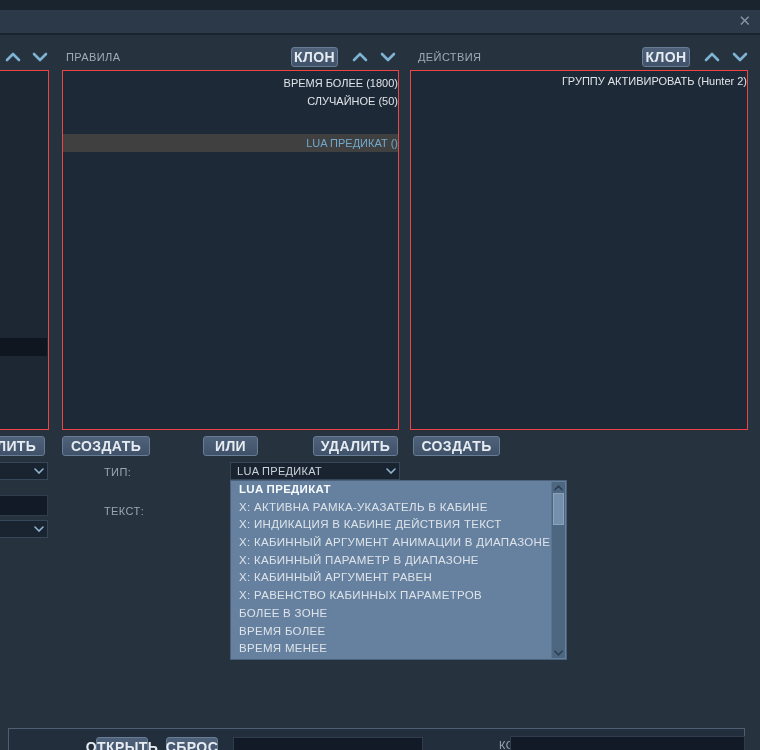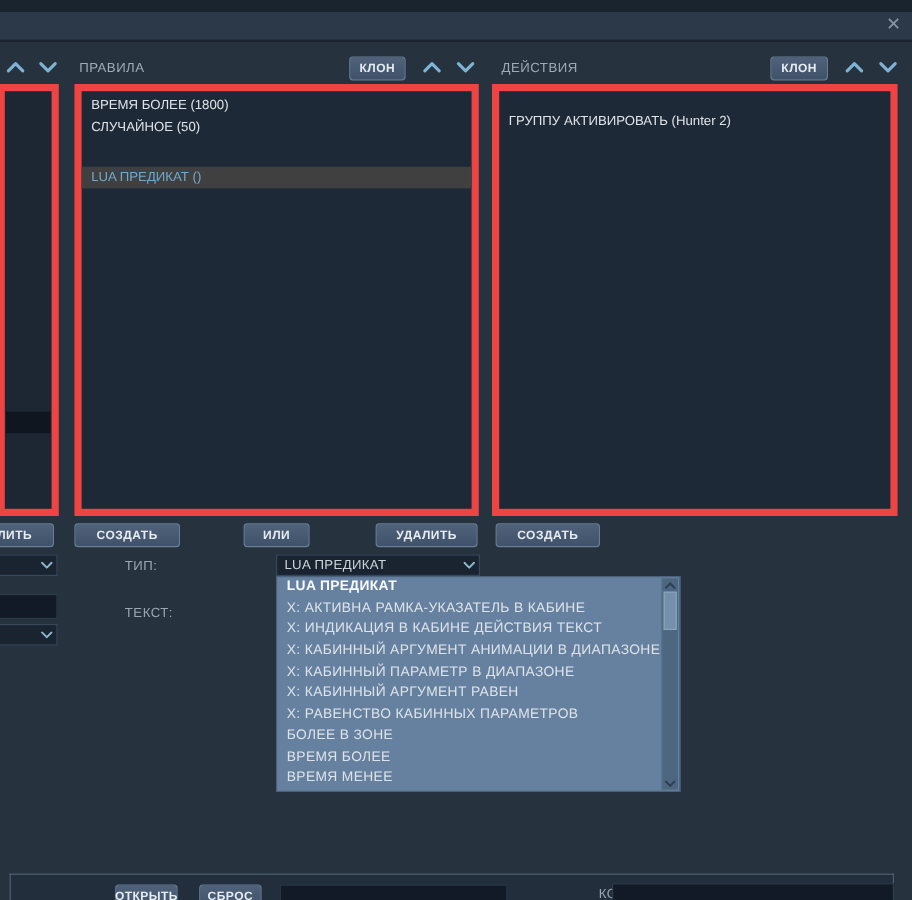"КЛОН" .btn { font-size: 10px -> 14px }
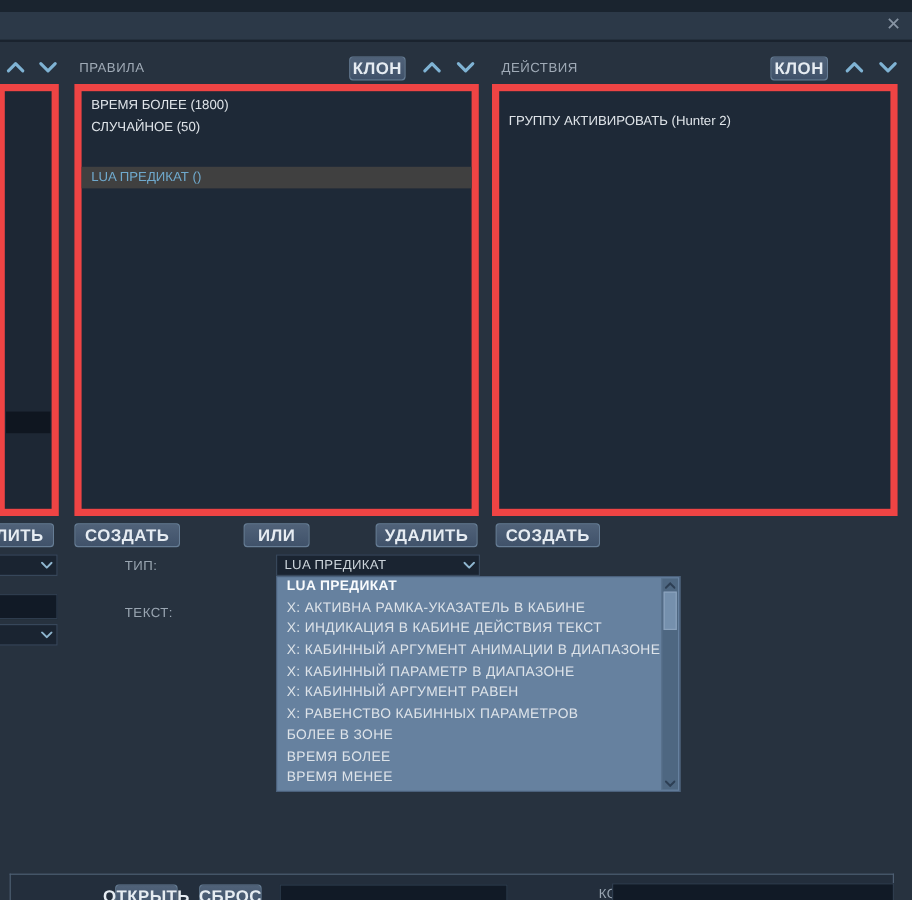"ВРЕМЯ БОЛЕЕ (1800)" .panel { border: 6px solid #ef4444 -> 1px solid #ef4444; text-align: none -> right }
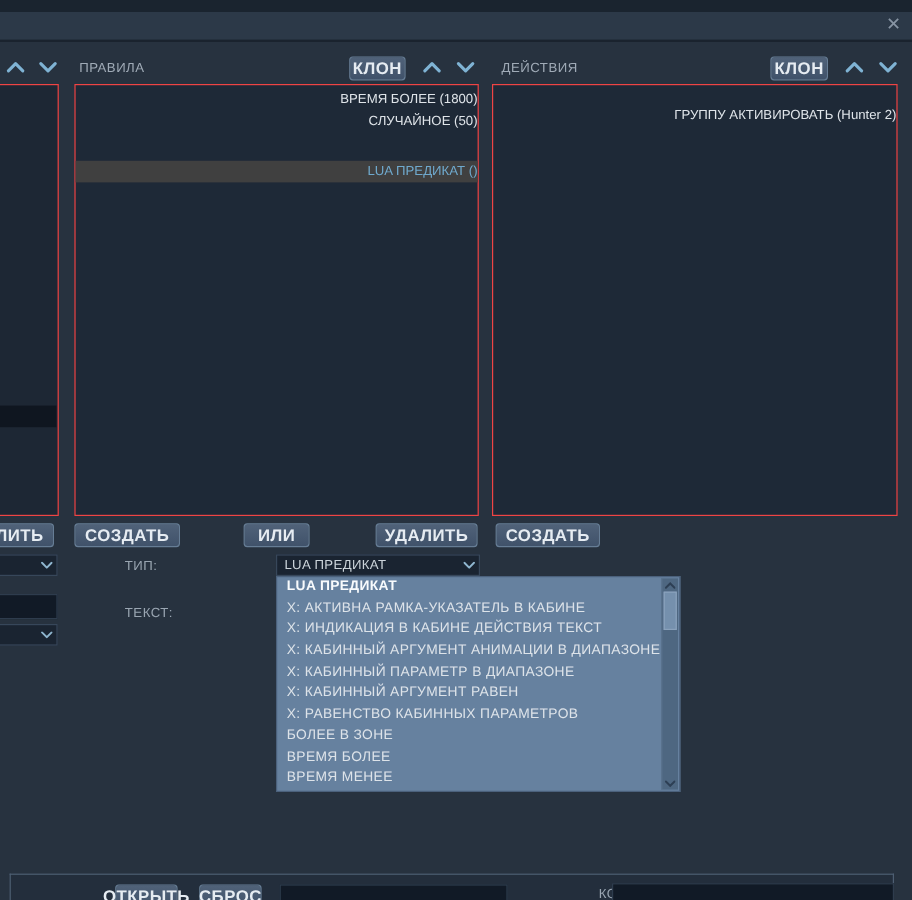"ГРУППУ АКТИВИРОВАТЬ (Hunter 2)" div.abs { padding-top: 16px -> 1px }
